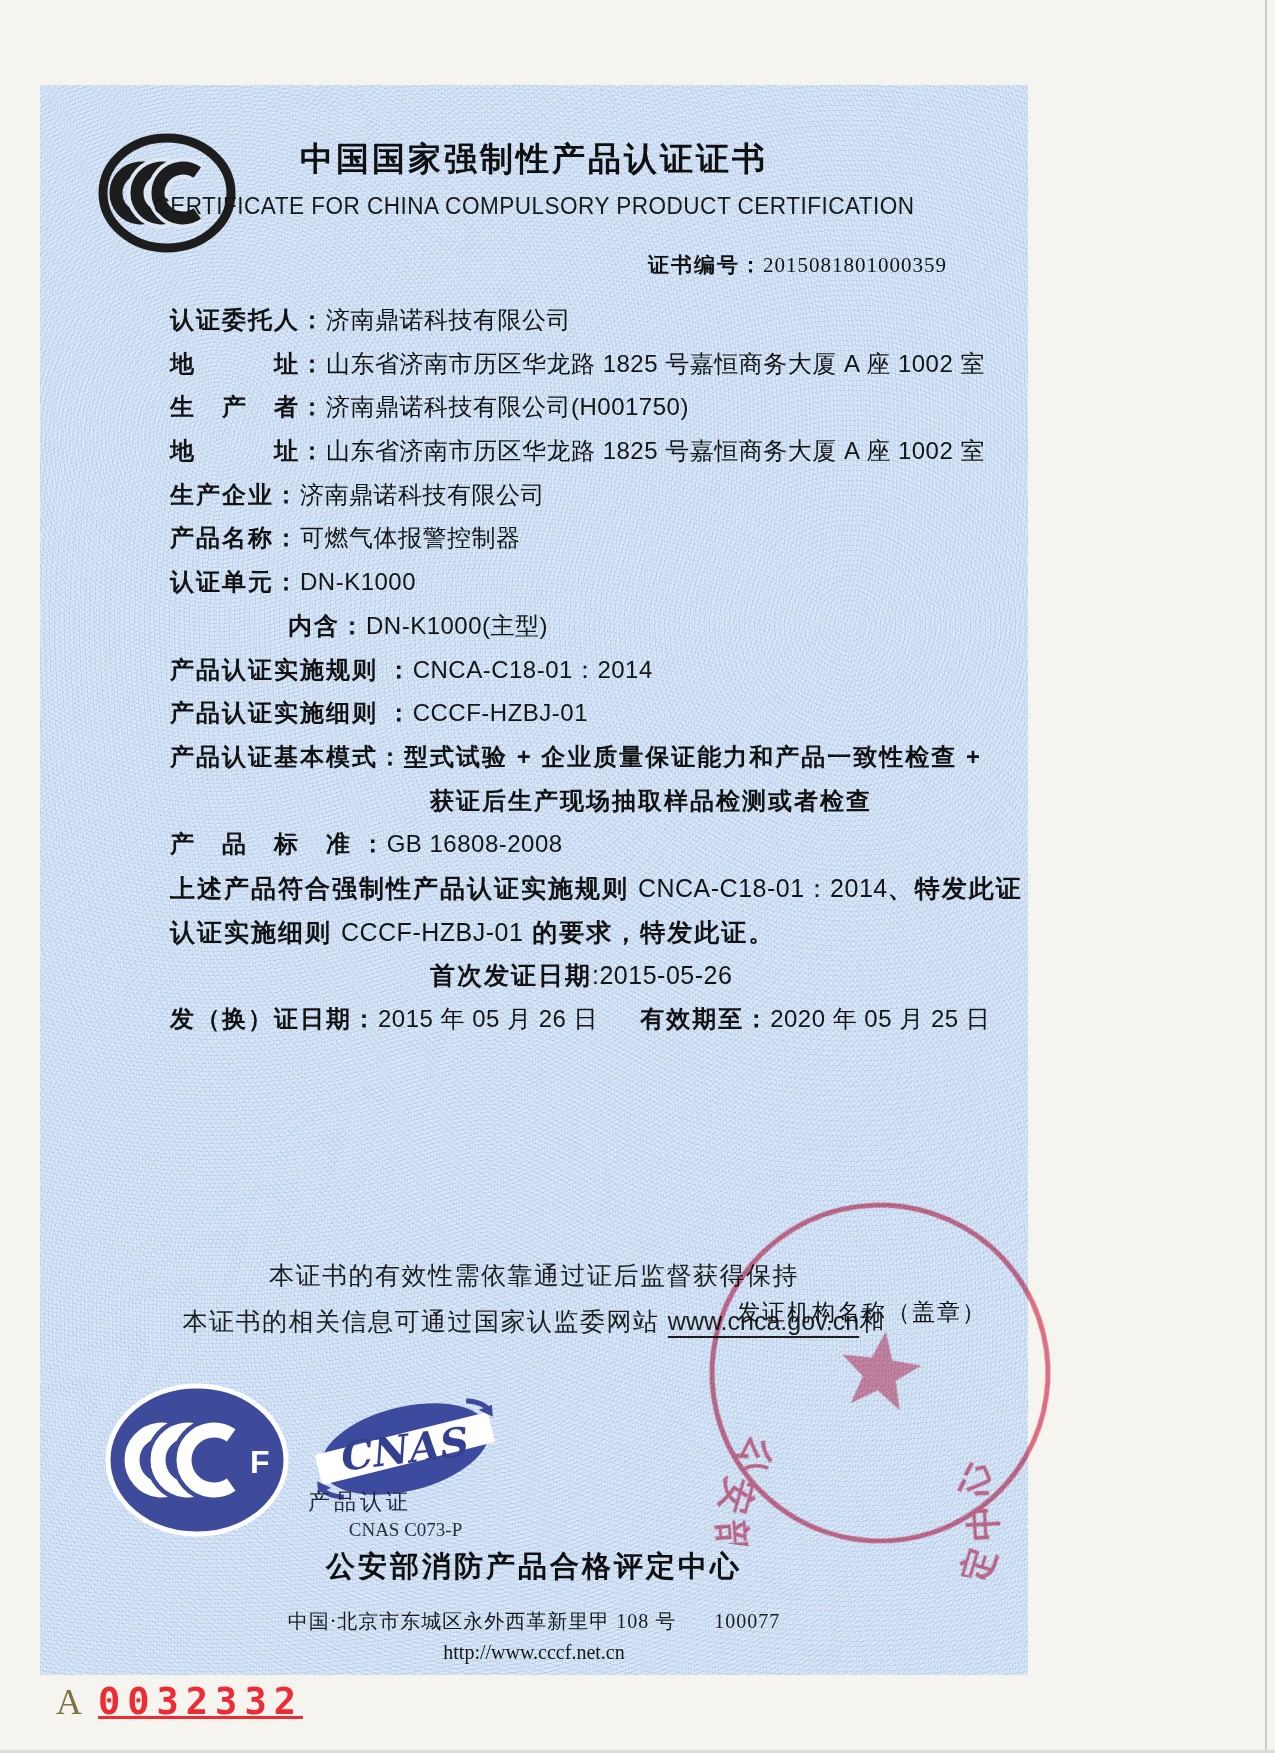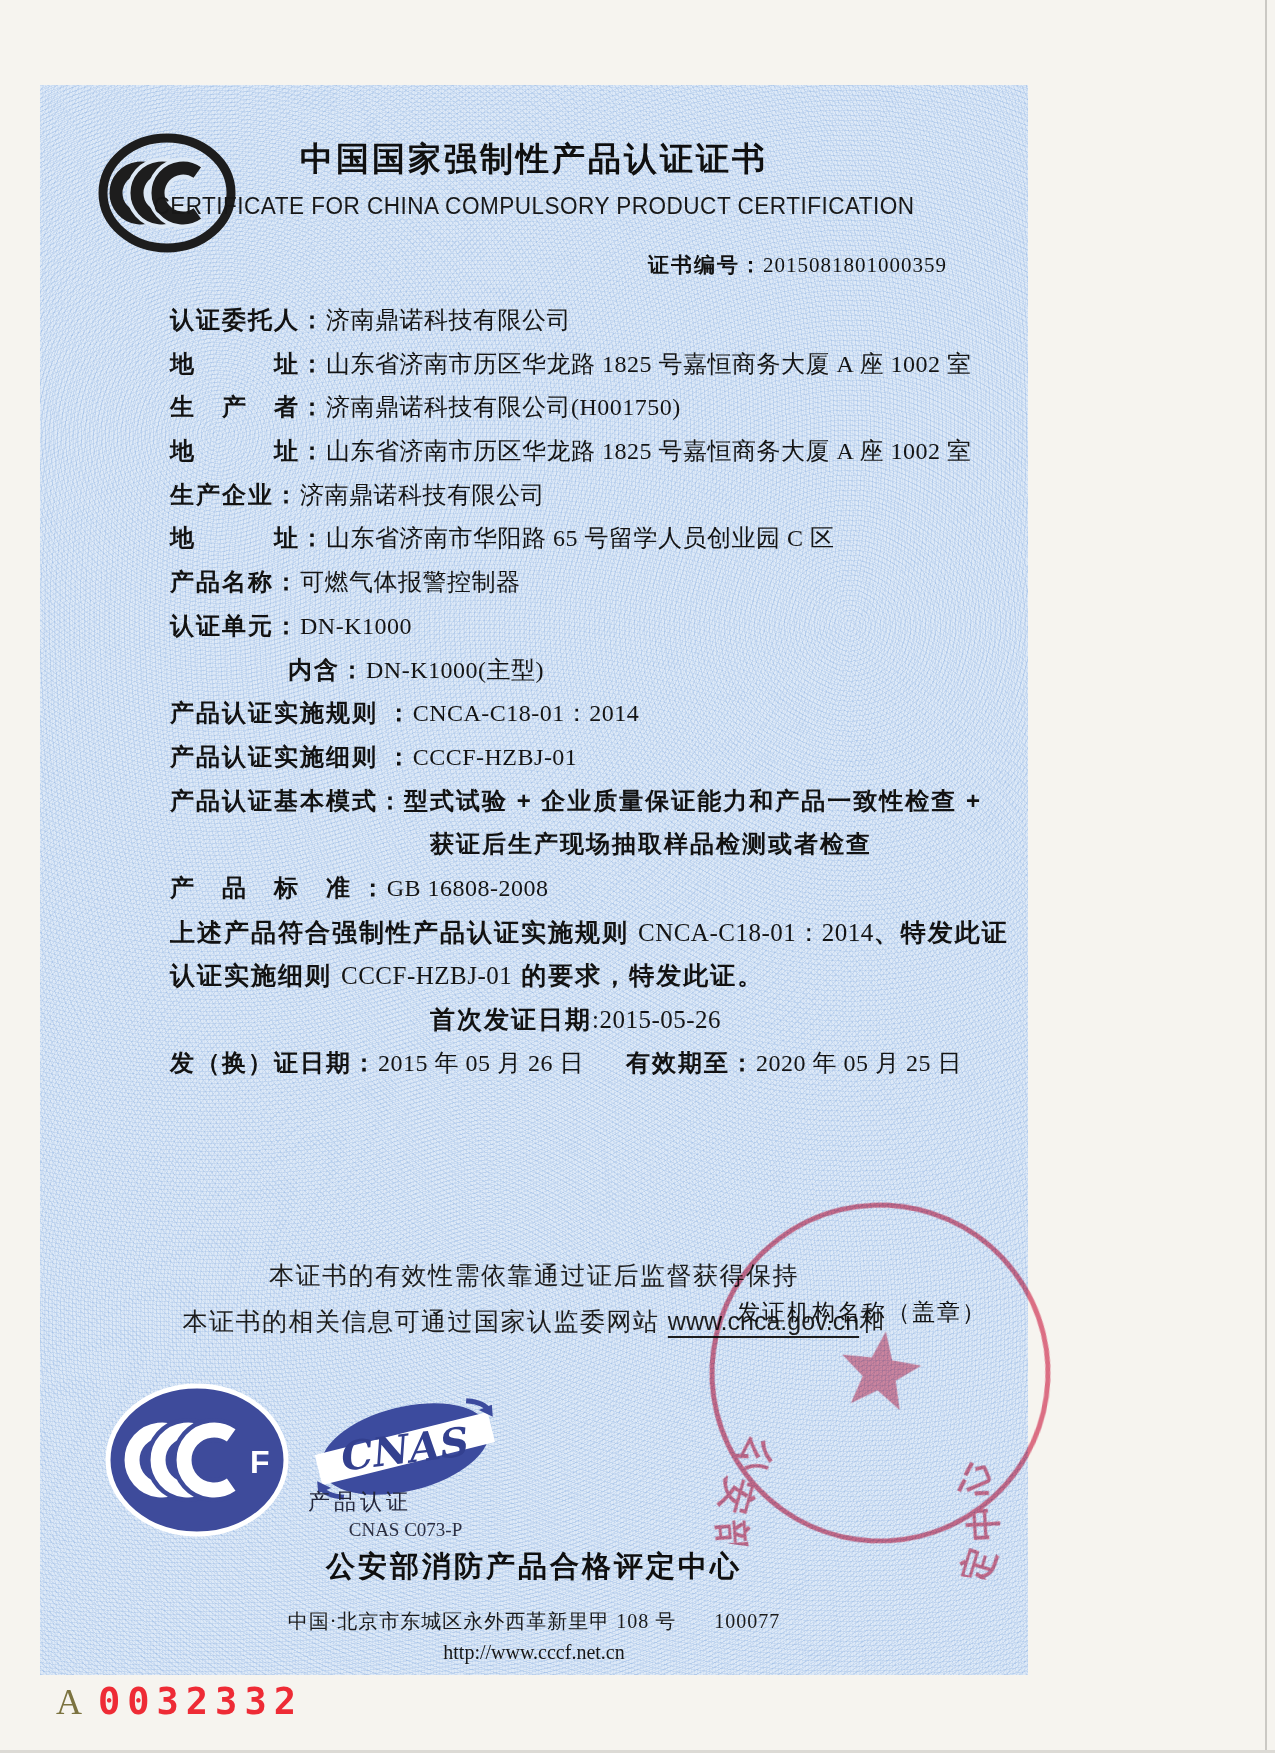"济南鼎诺科技有限公司" .fvalue { font-family: Liberation Serif, serif -> Liberation Sans, sans-serif }
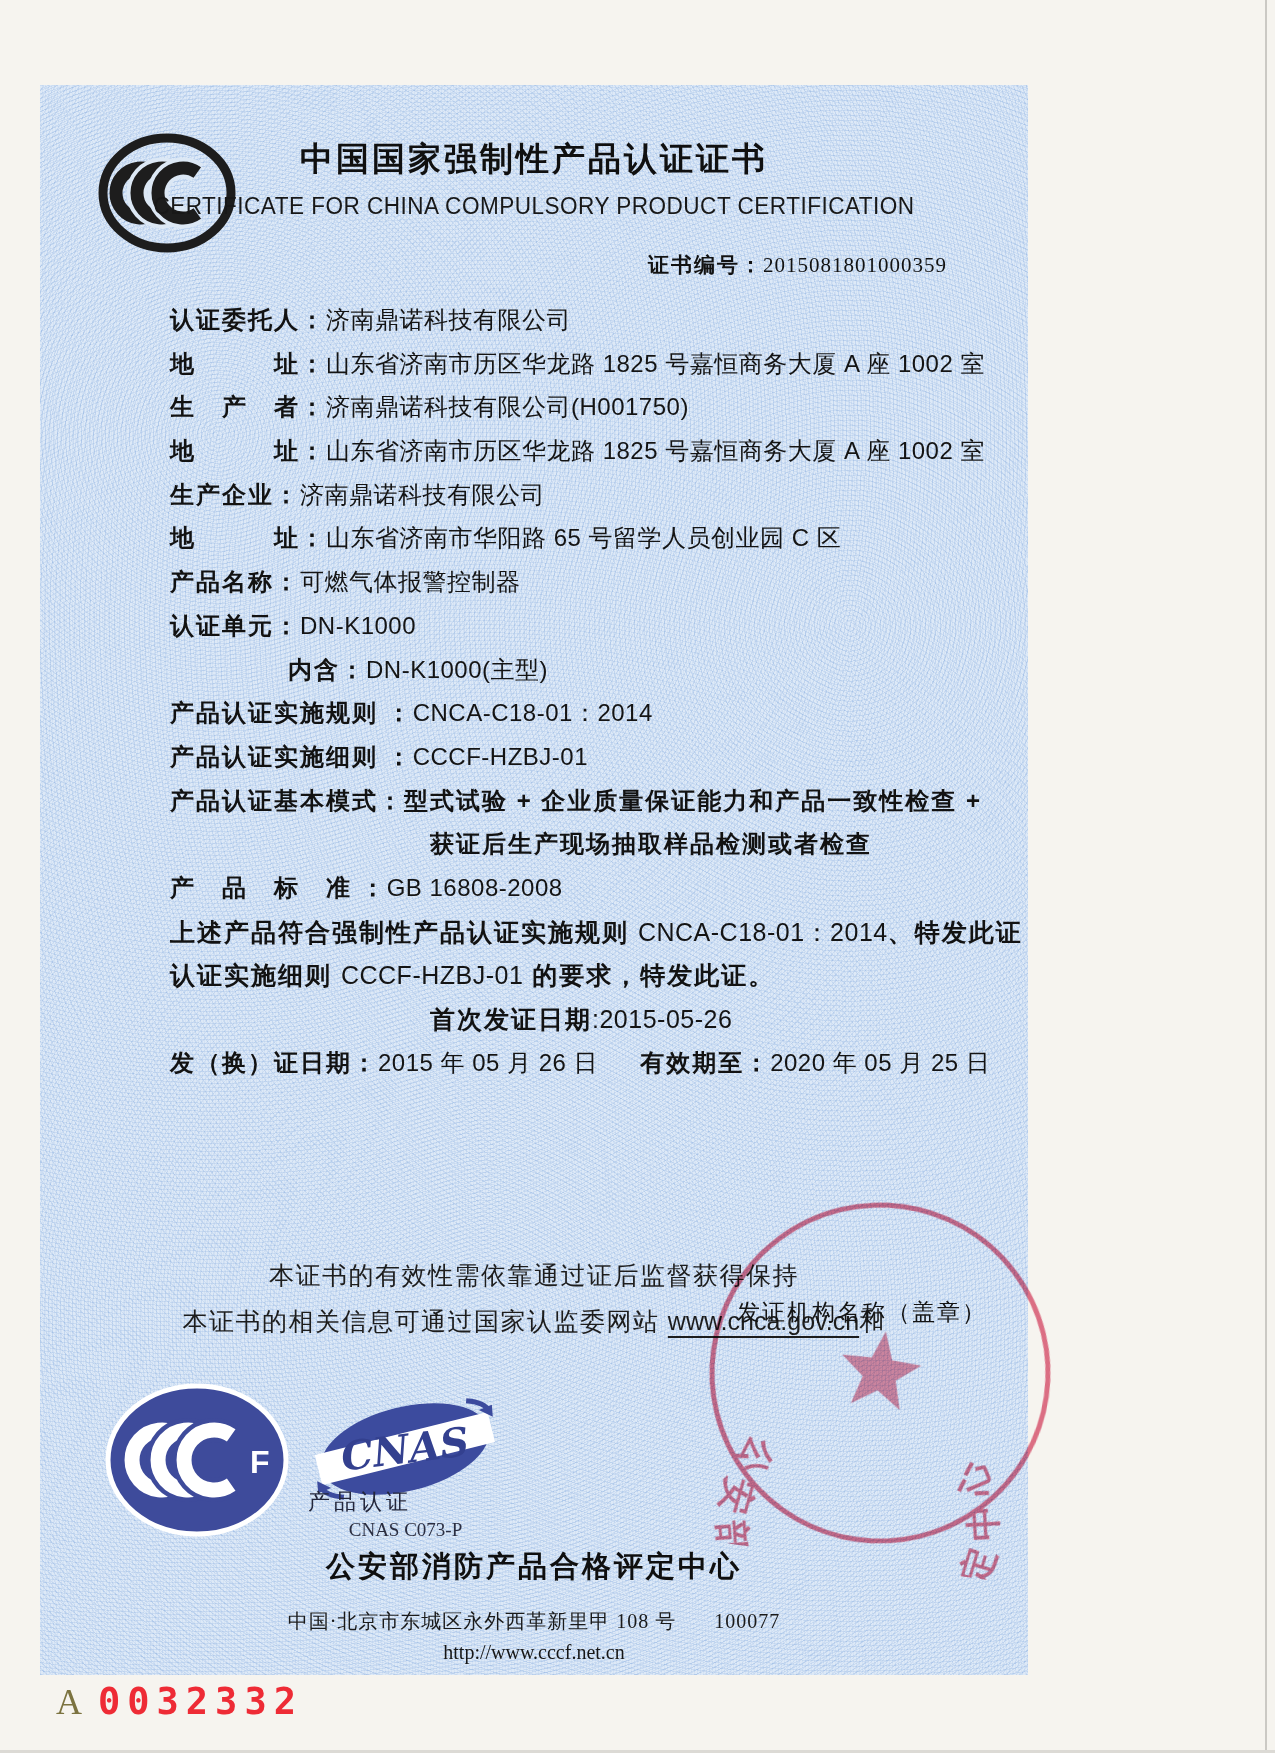"地 址：山东省济南市华阳路 65 号留学人员创业园 C" div.frow { html: <div><span>地 址：</span><span>山东省济南市华阳路 65 号留学人员创业园 C 区</span></div> -> none }
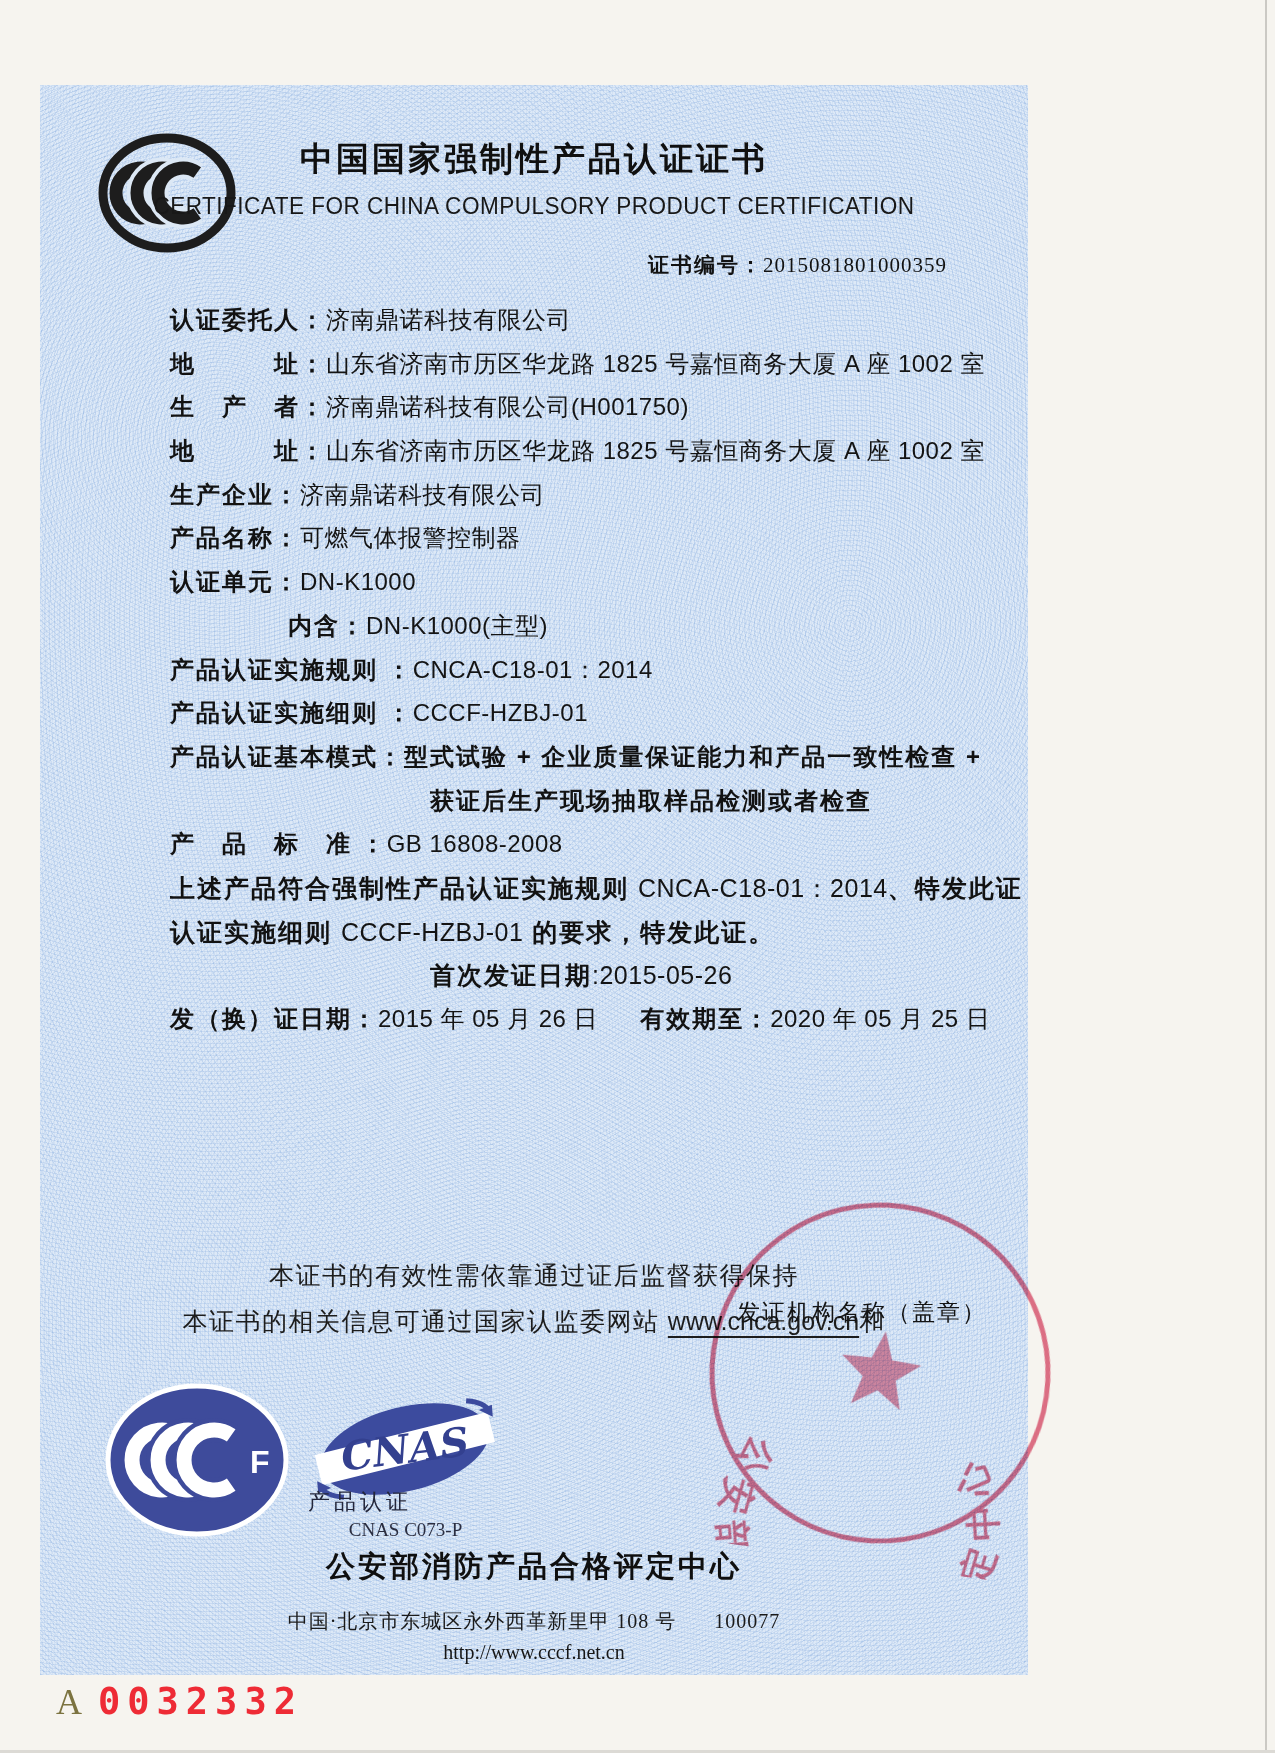"0032332" .serial .num { text-decoration: none -> underline }
